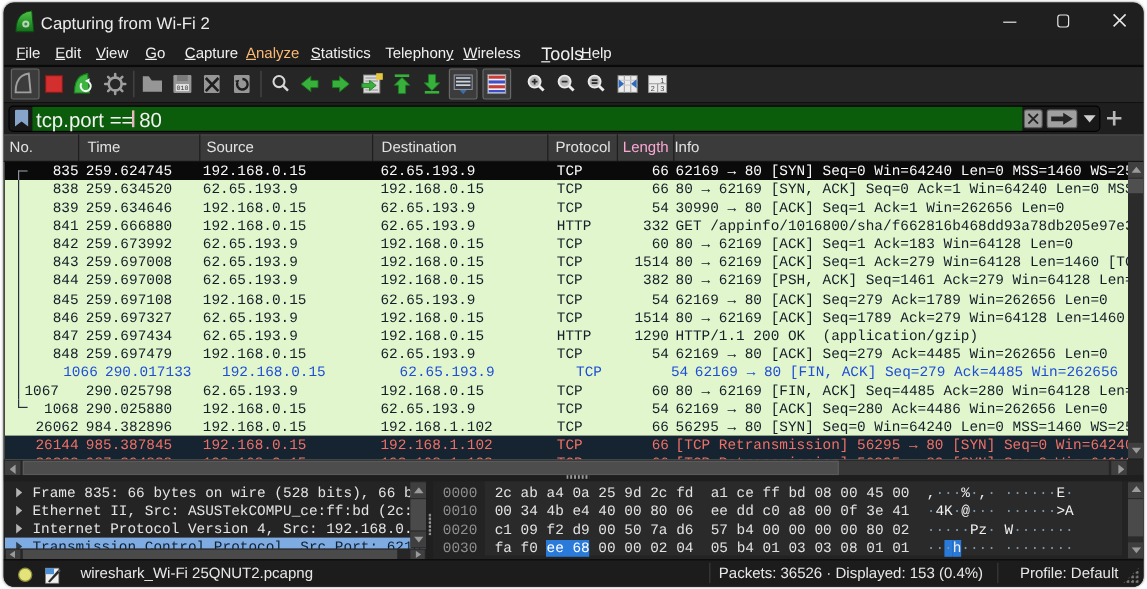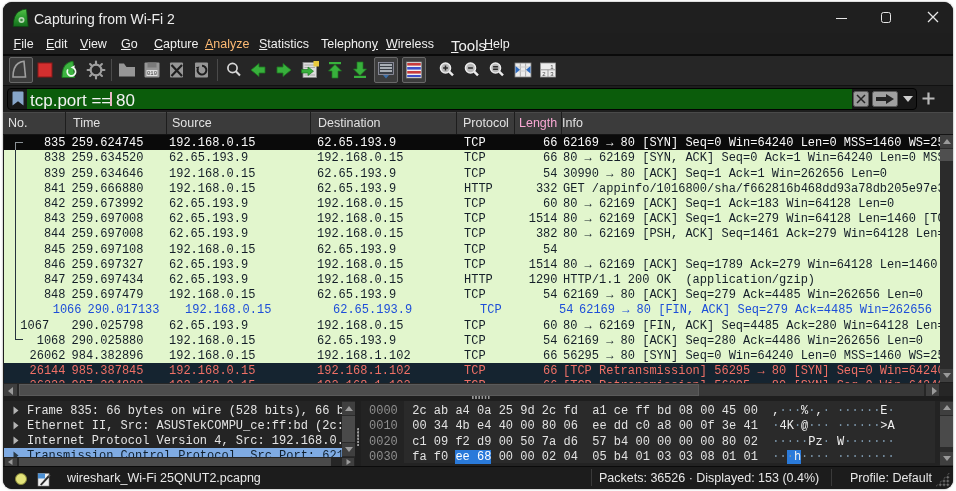"62169 → 80 [ACK] Seq=279 Ack=1789" div.cell { html: none -> <div>62169 → 80 [ACK] Seq=279 Ack=1789 Win=262656 Len=0</div> }
